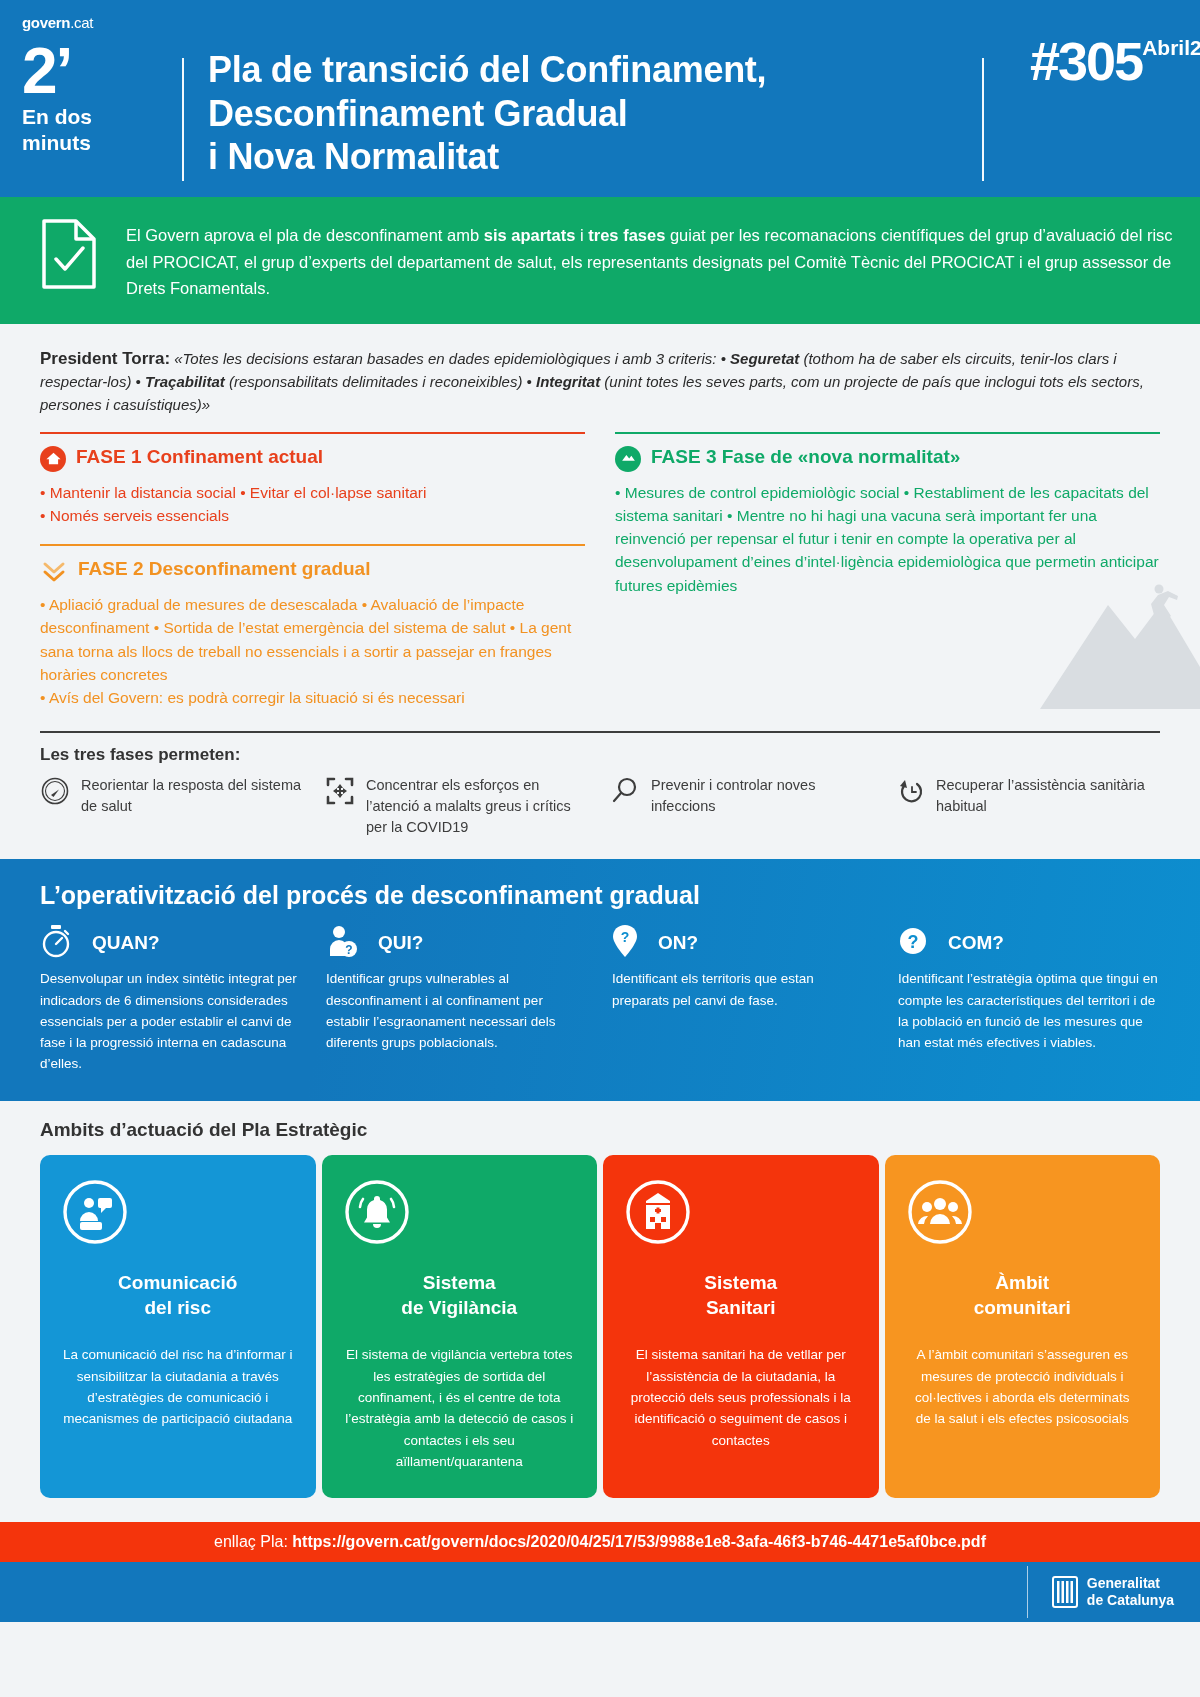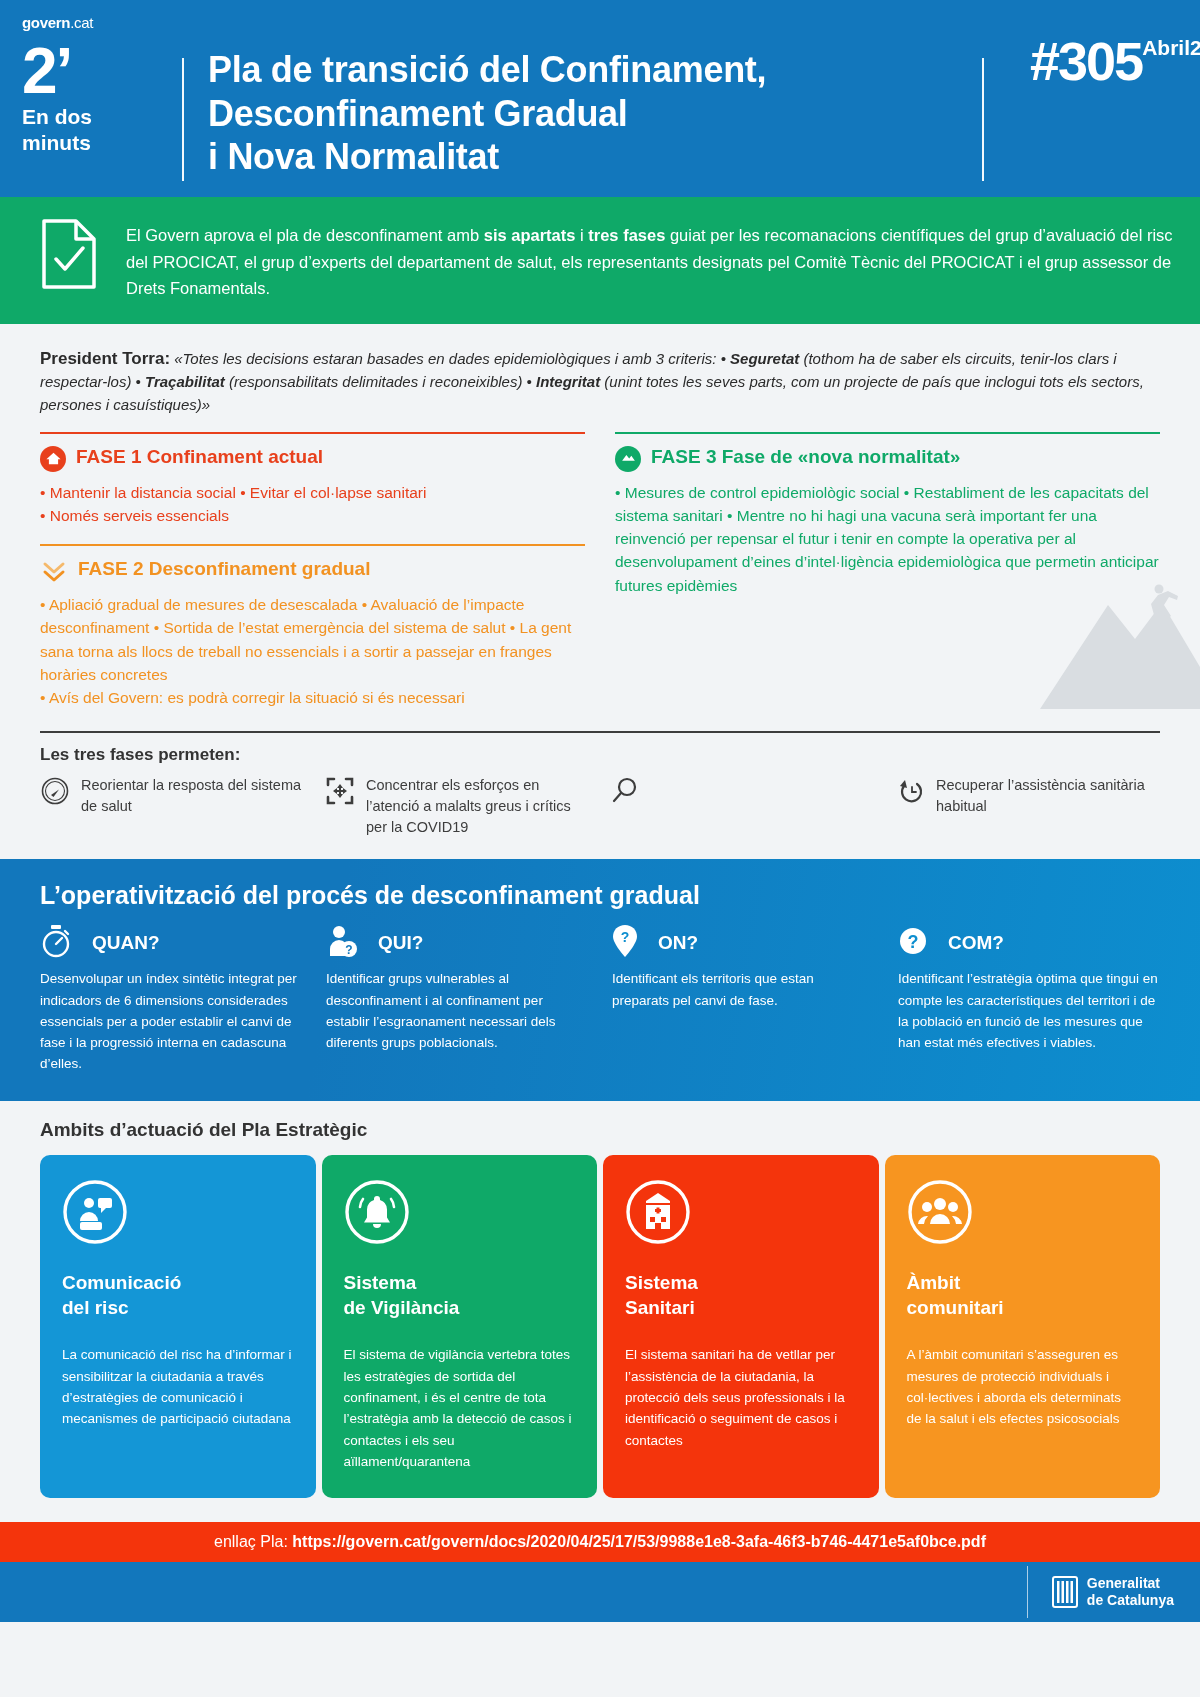"Prevenir i controlar noves infeccions" span.tres-label { html: none -> <span>Prevenir i controlar noves infeccions</span> }
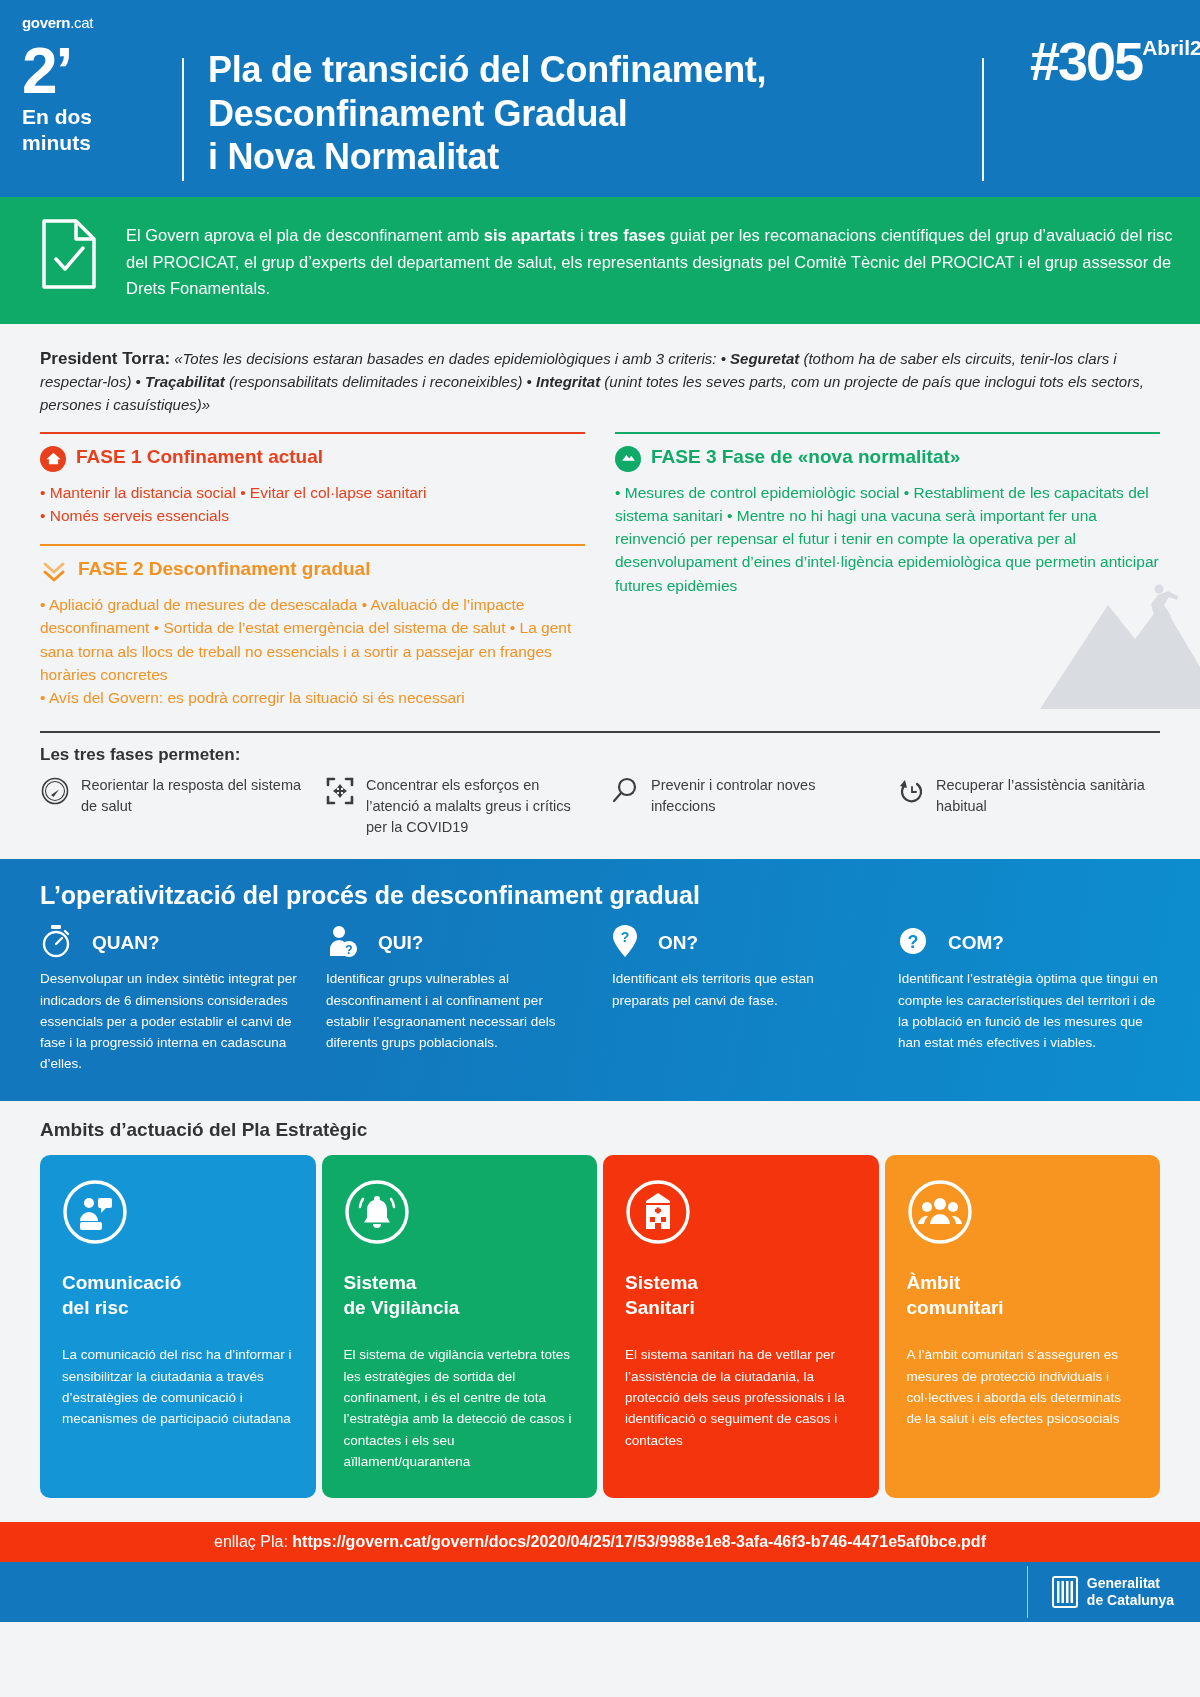"Comunicació" .cards { text-align: none -> center }
